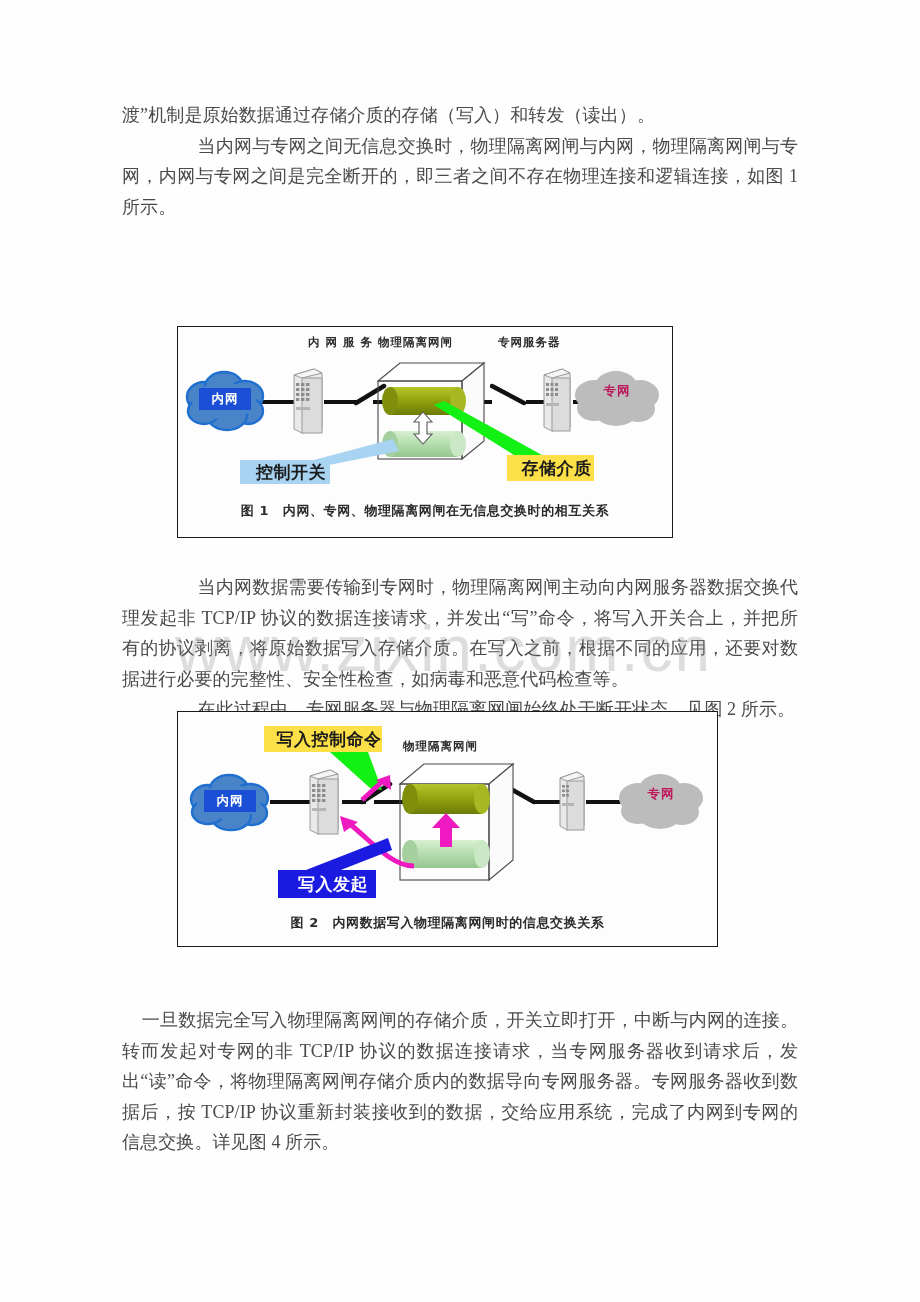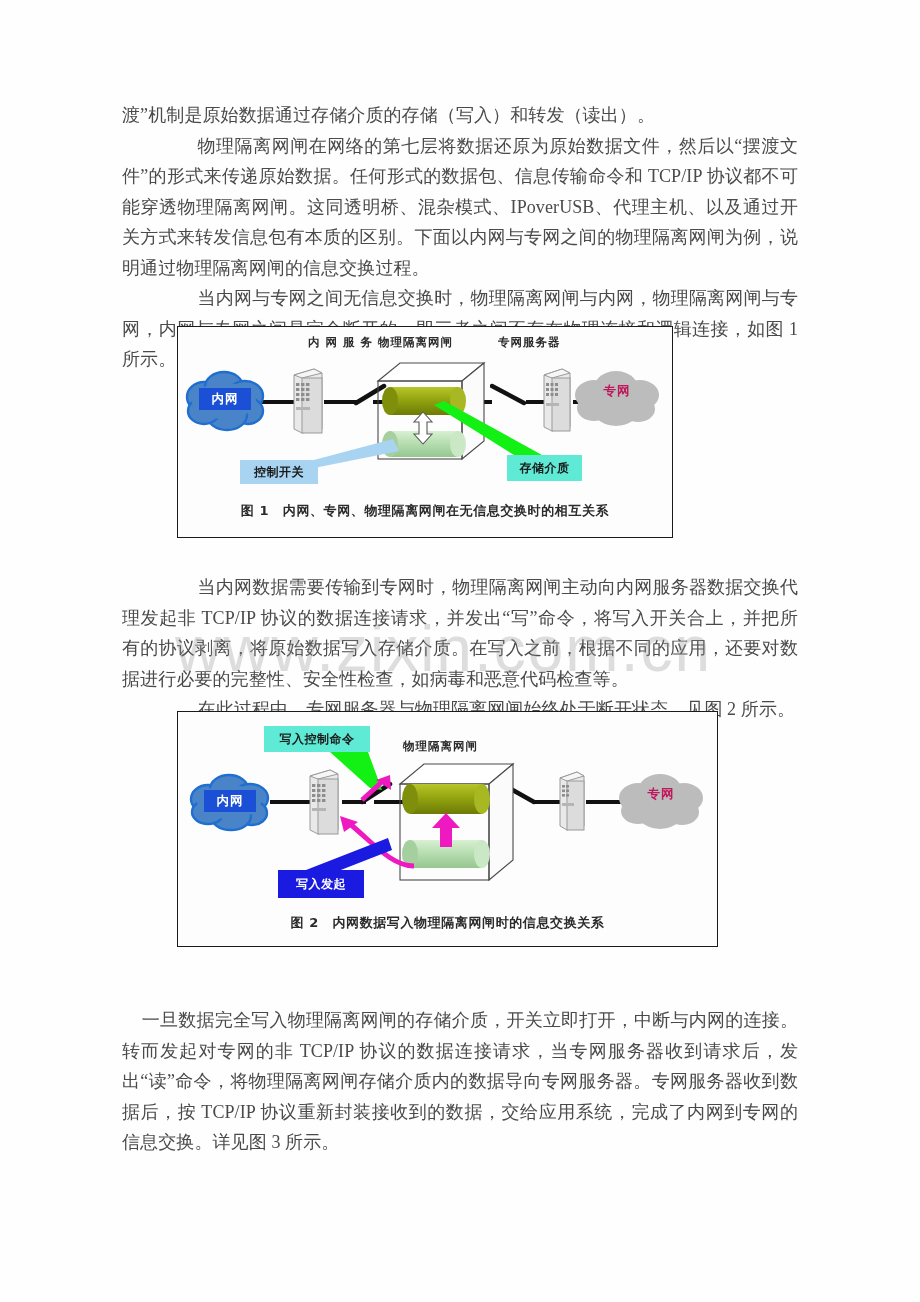"物理隔离网闸在网络的第七层将数据还原为原始数据文件，然后以“摆渡文件”的形式来传" p.para { html: <p>物理隔离网闸在网络的第七层将数据还原为原始数据文件，然后以“摆渡文件”的形式来传递原始数据。任何形式的数据包、信息传输命令和 TCP/IP 协议都不可能穿透物理隔离网闸。这同透明桥、混杂模式、IPoverUSB、代理主机、以及通过开关方式来转发信息包有本质的区别。下面以内网与专网之间的物理隔离网闸为例，说明通过物理隔离网闸的信息交换过程。</p> -> none }
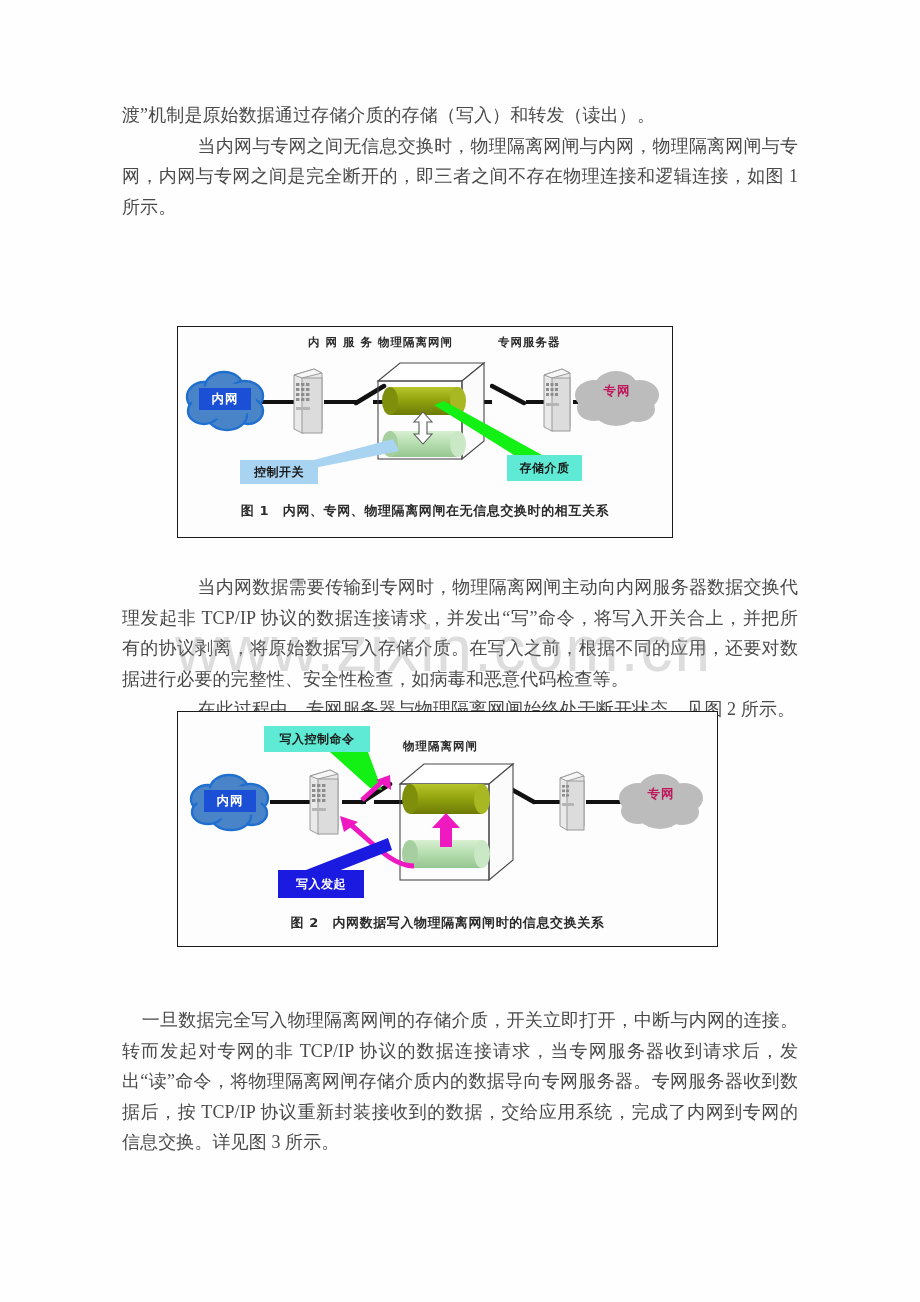"控制开关" .callout { font-size: 12px -> 17px; padding-left: none -> 12px }
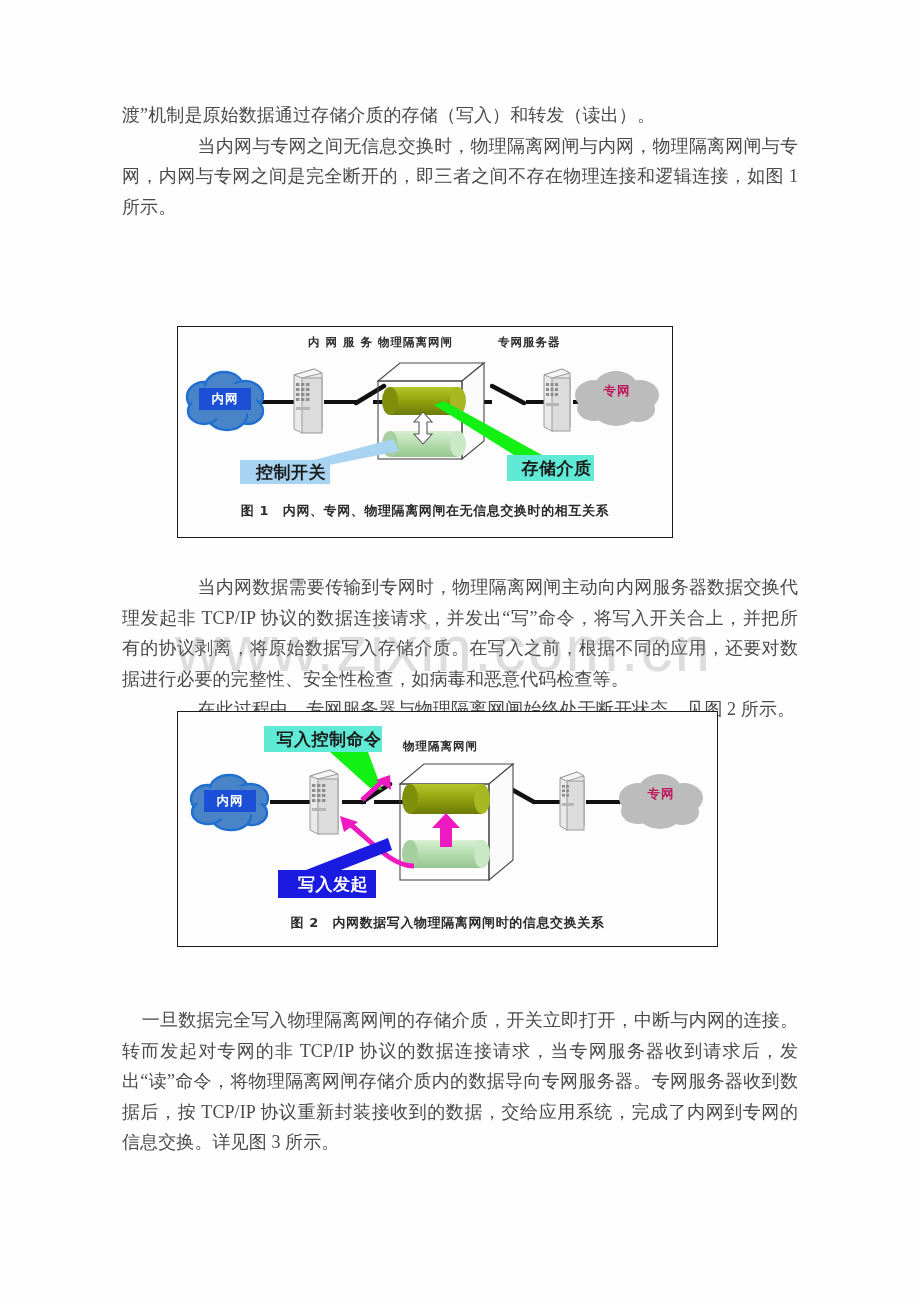"存储介质" .callout-green { background: #5eead4 -> #fde047 }
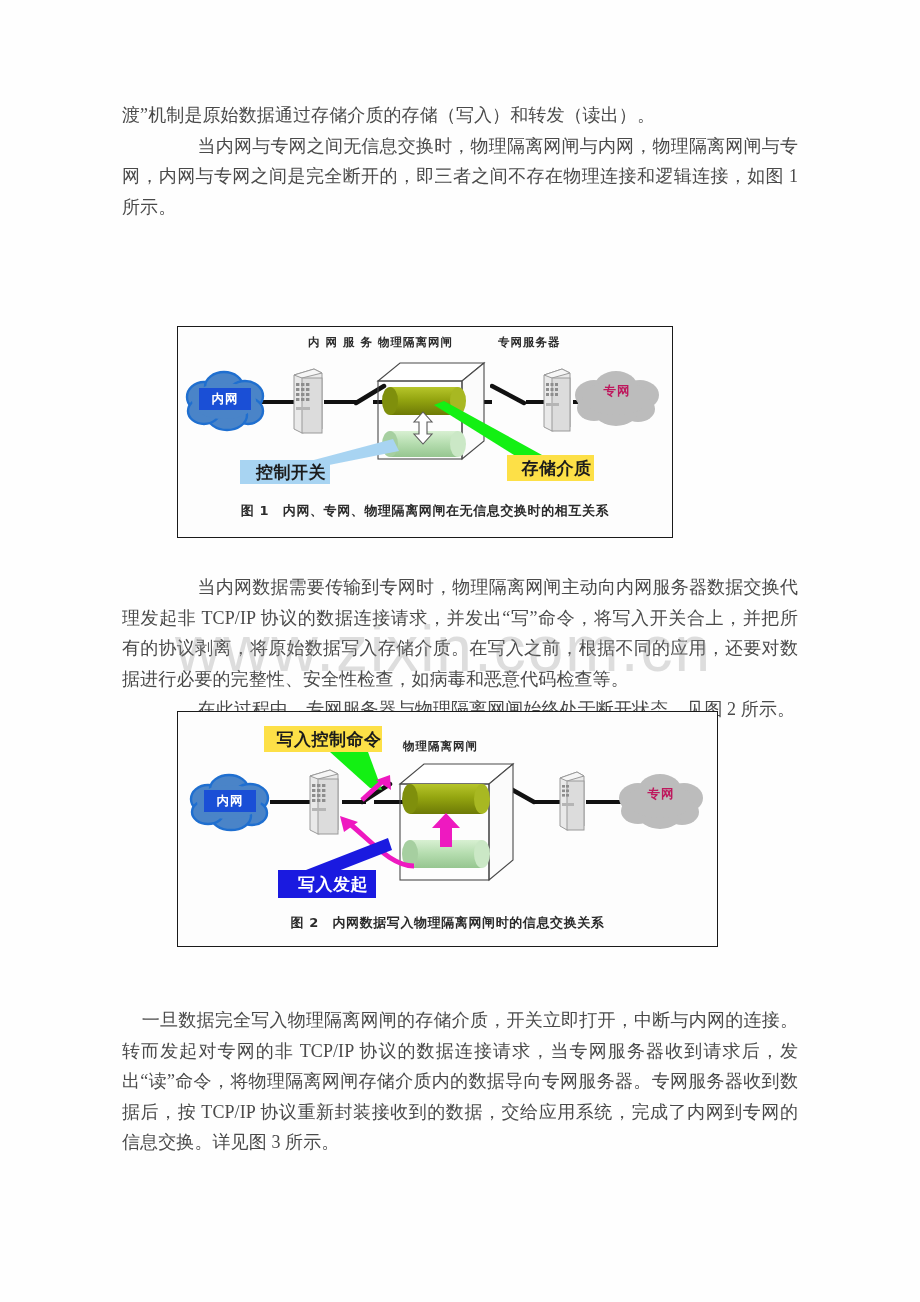"一旦数据完全写入物理隔离网闸的存储介质，开关立即打开，中断与内网的连接。转而发起" p.para { text: 3 -> 4 }
